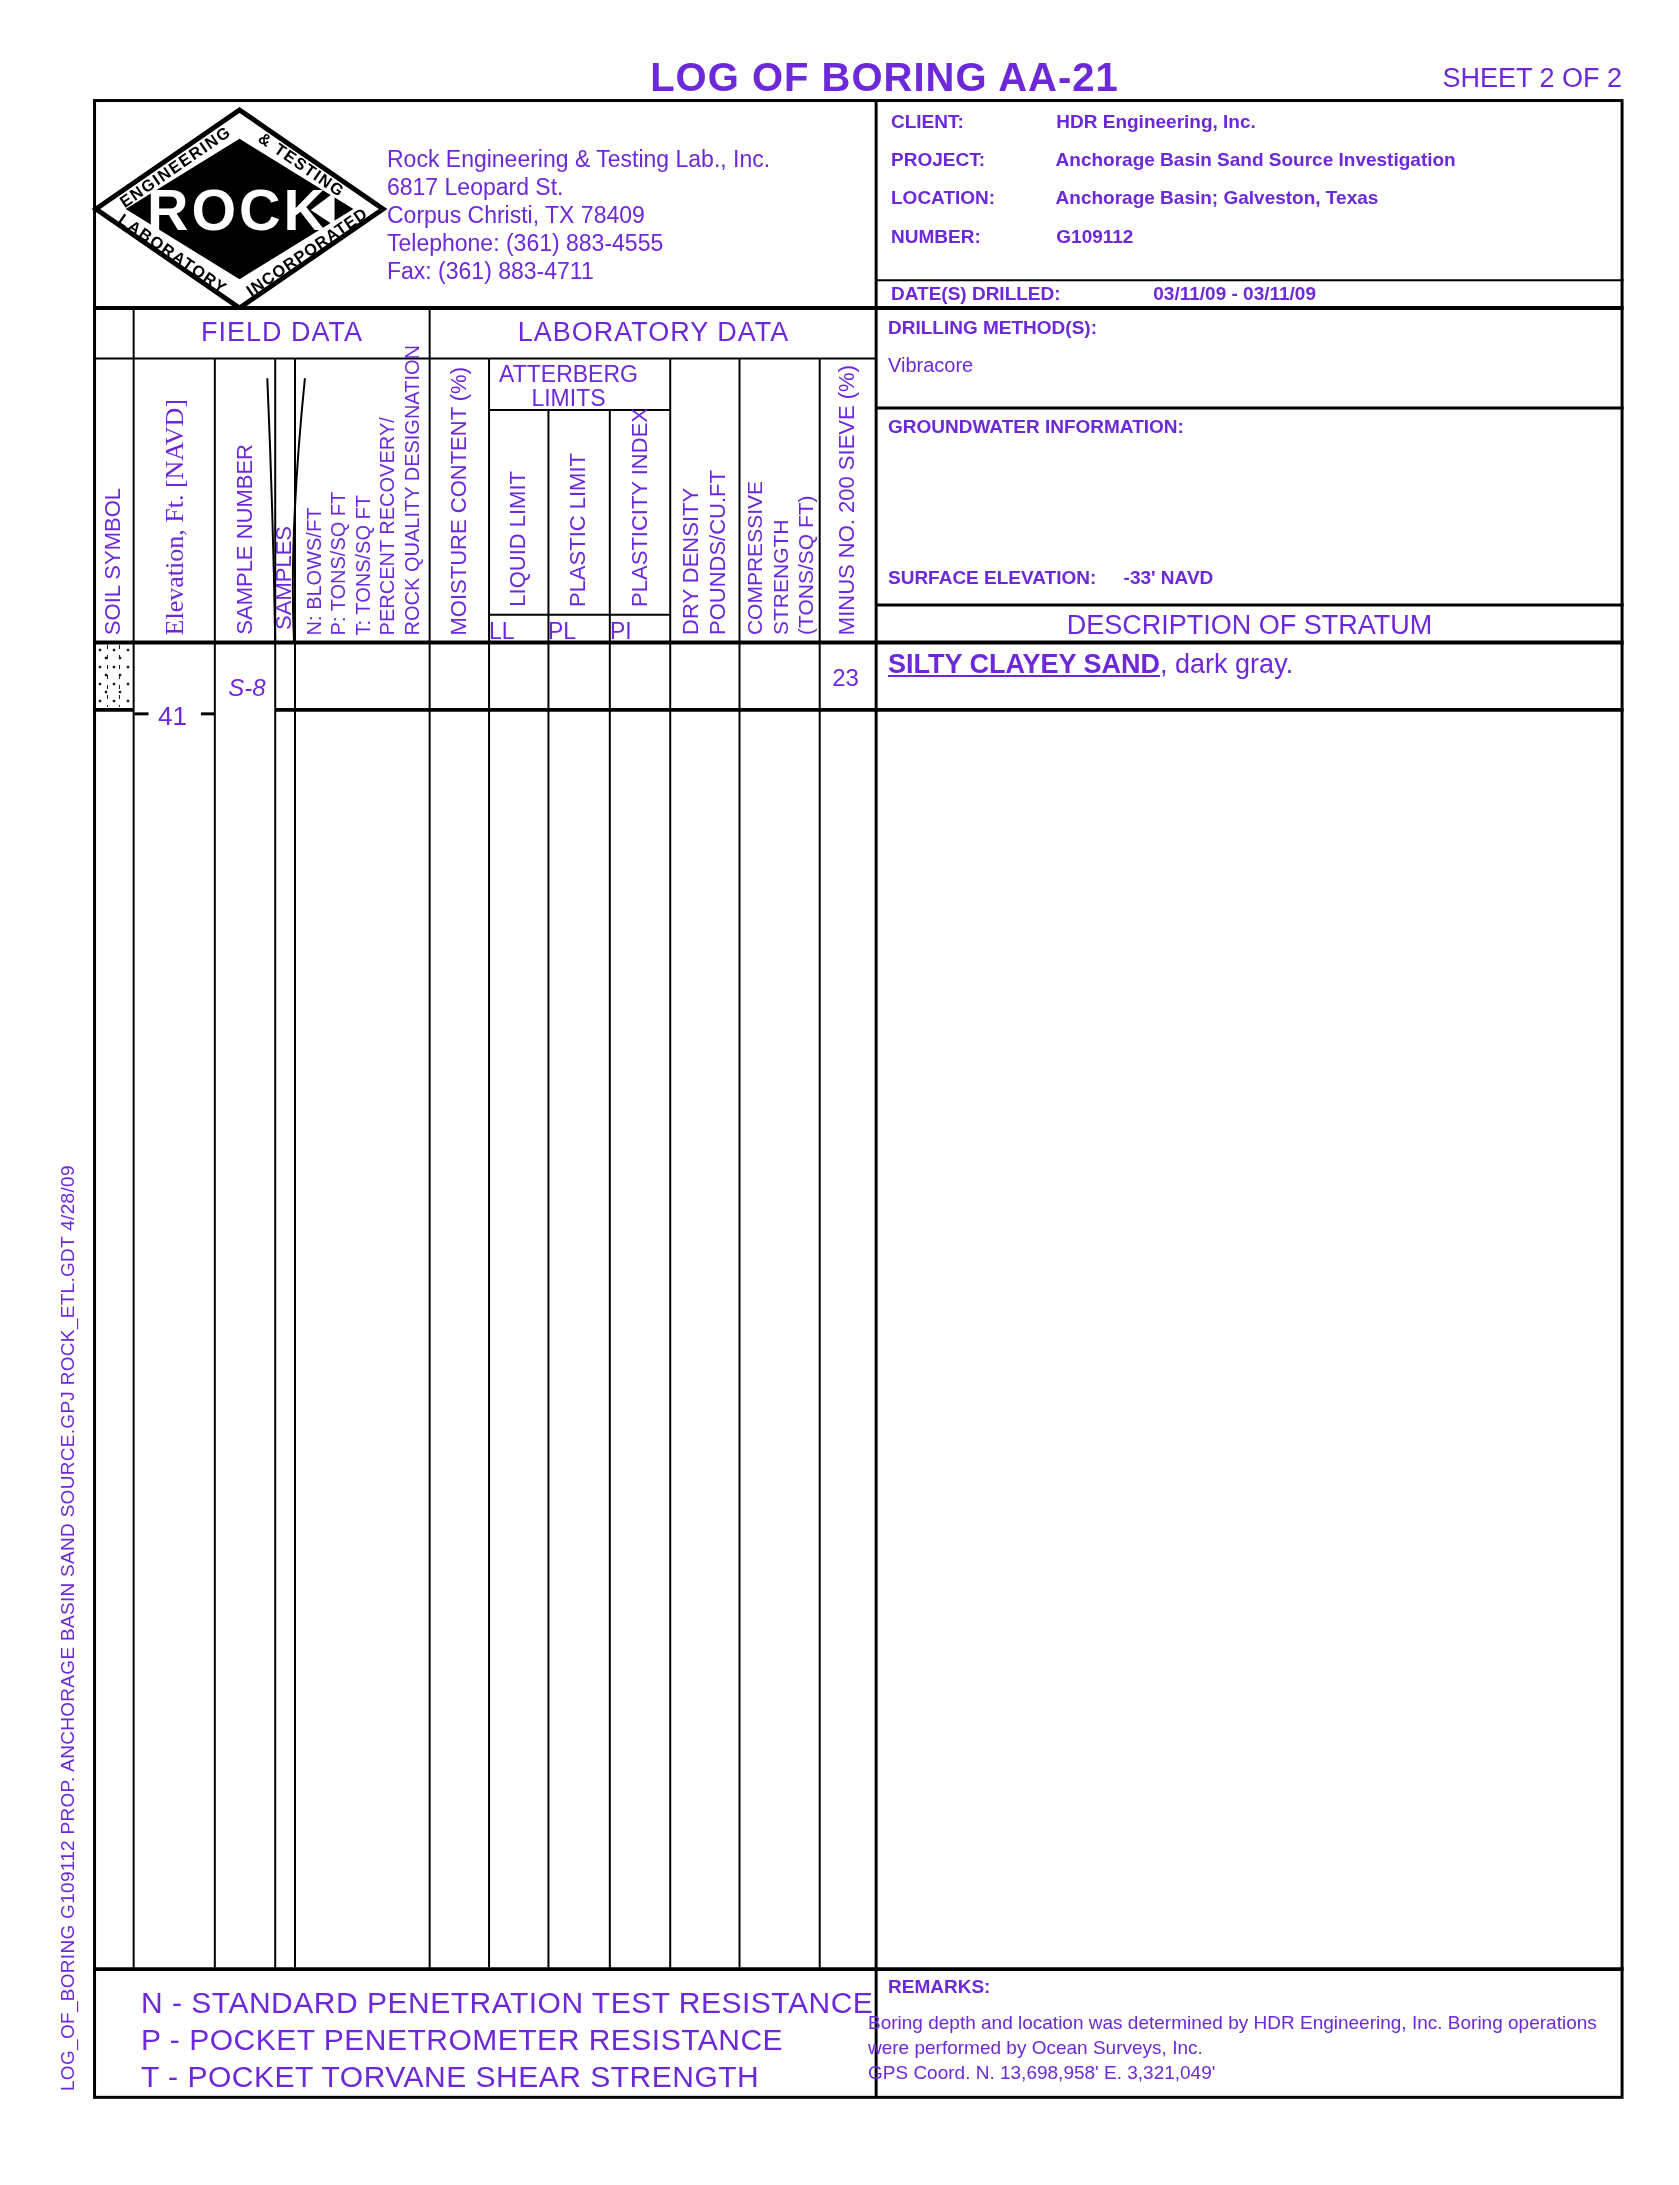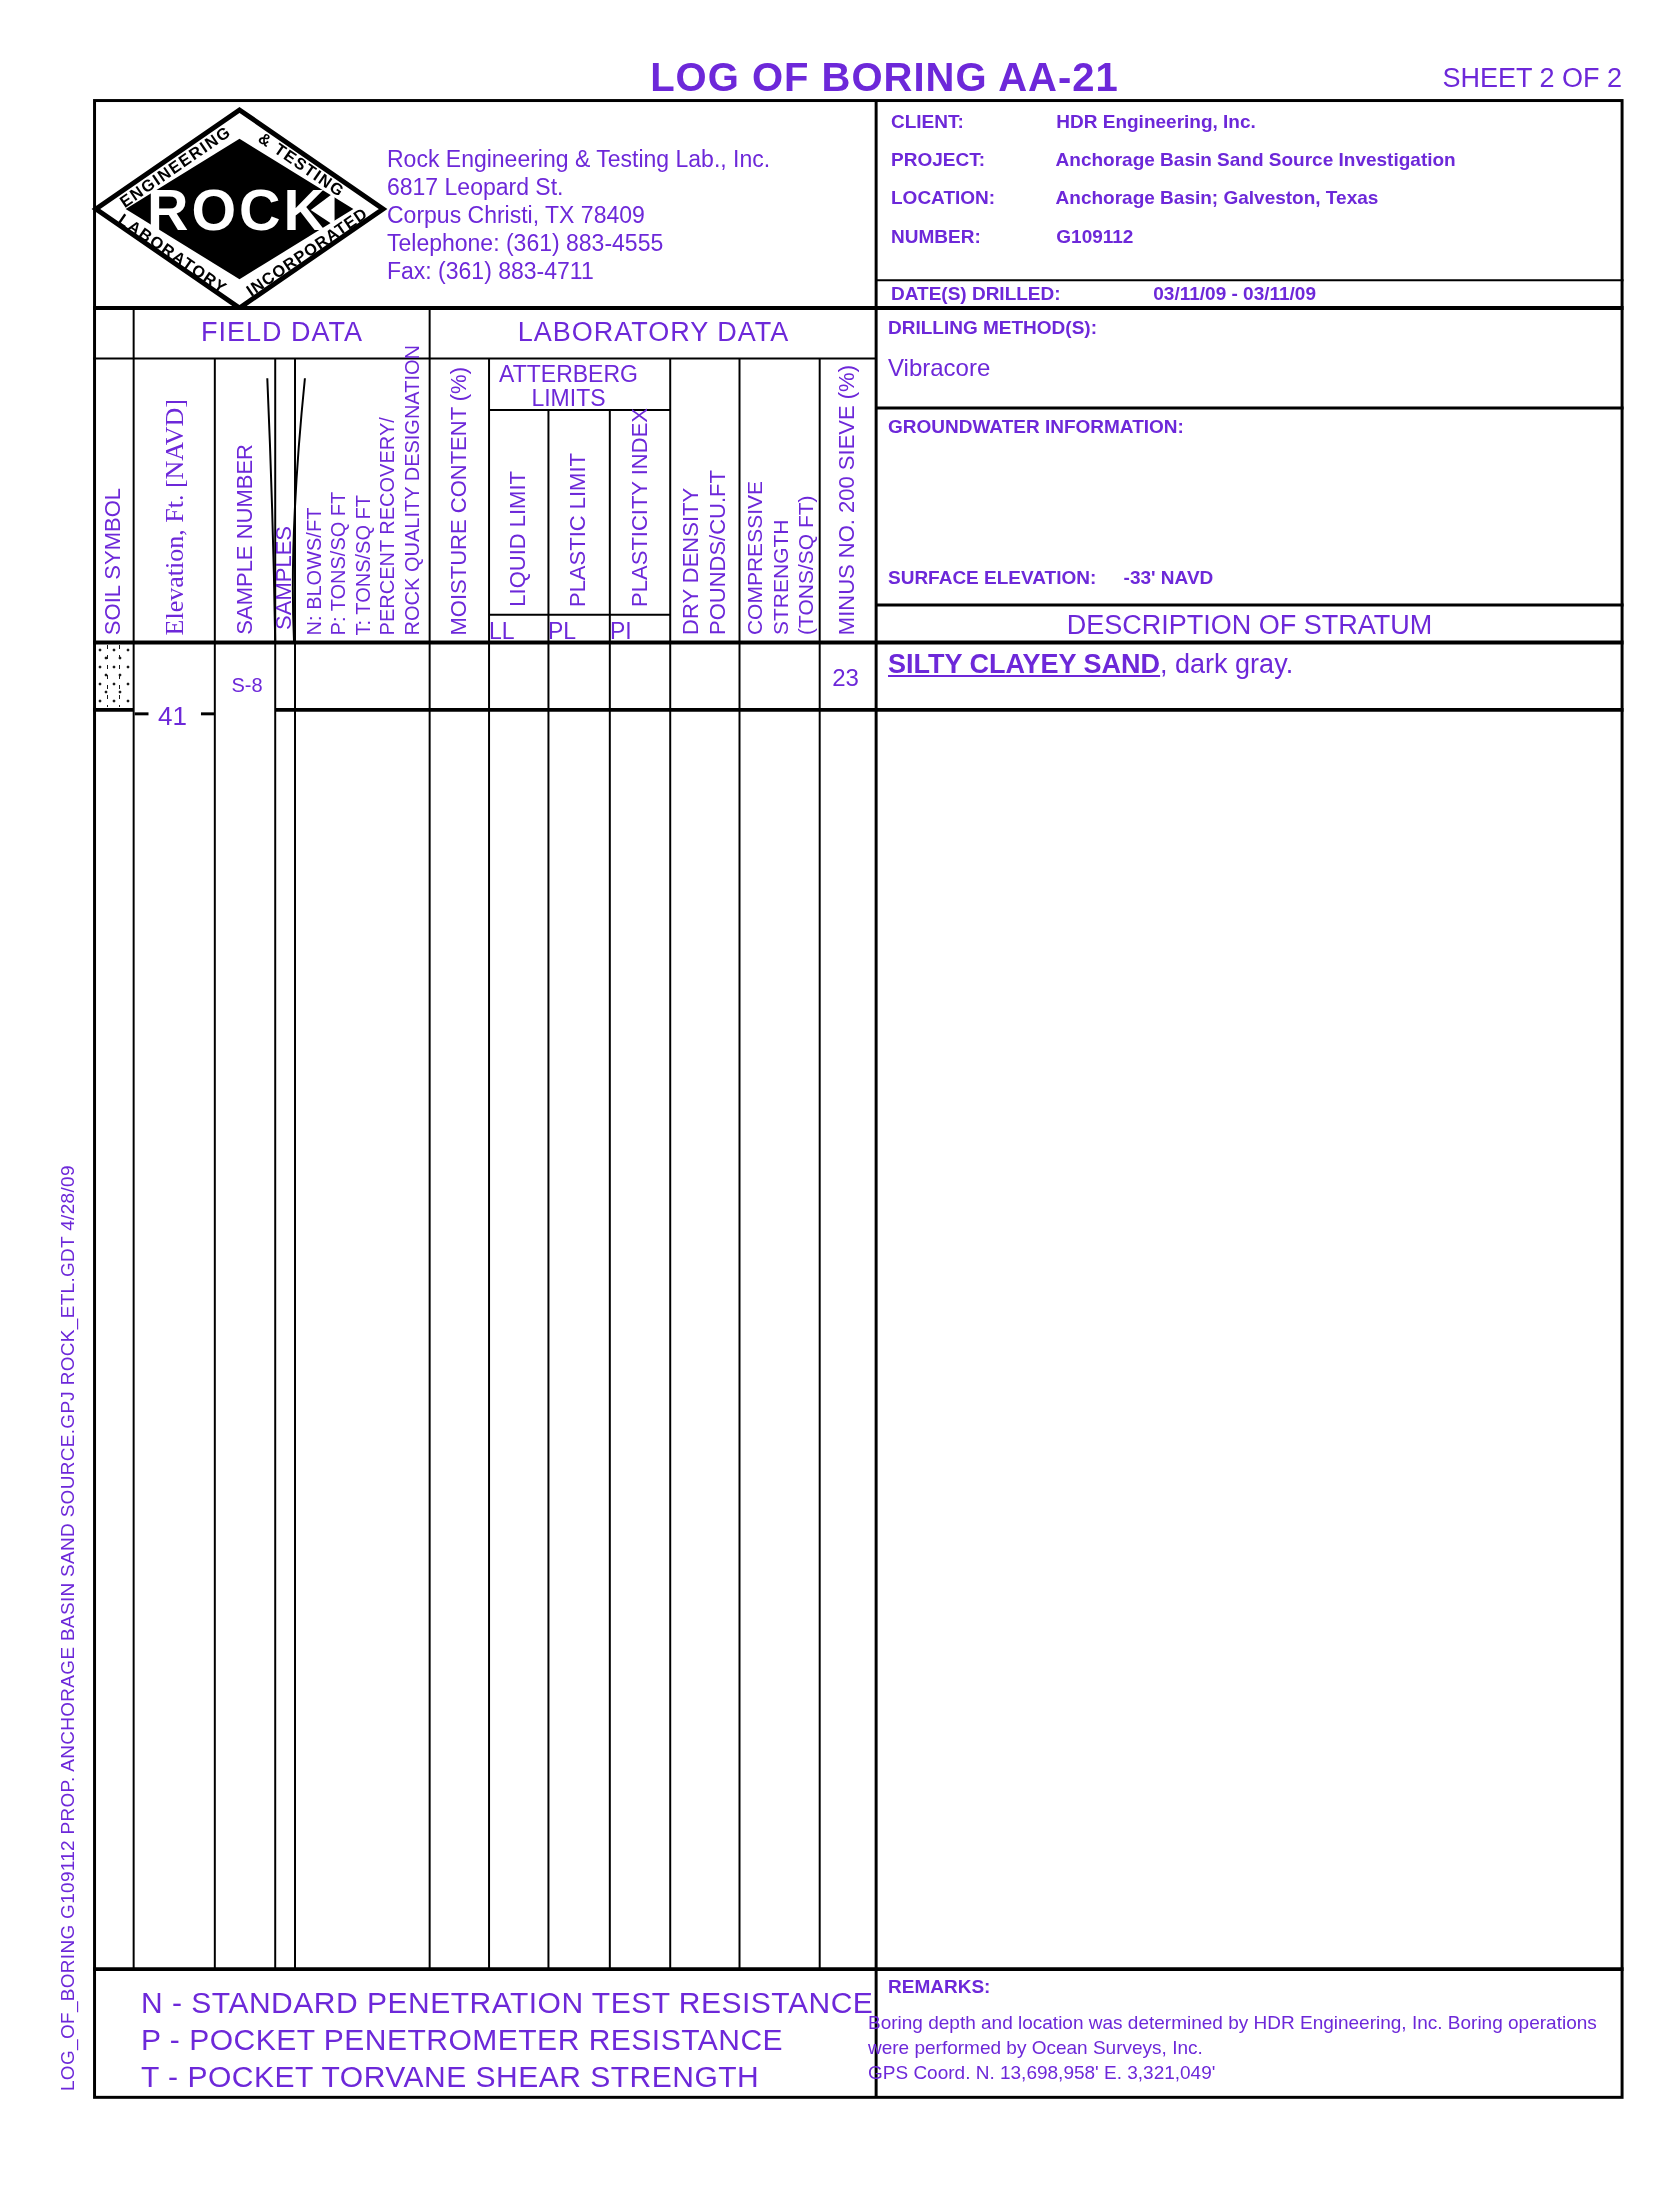"Vibracore" .small-val { font-size: 24px -> 20px }
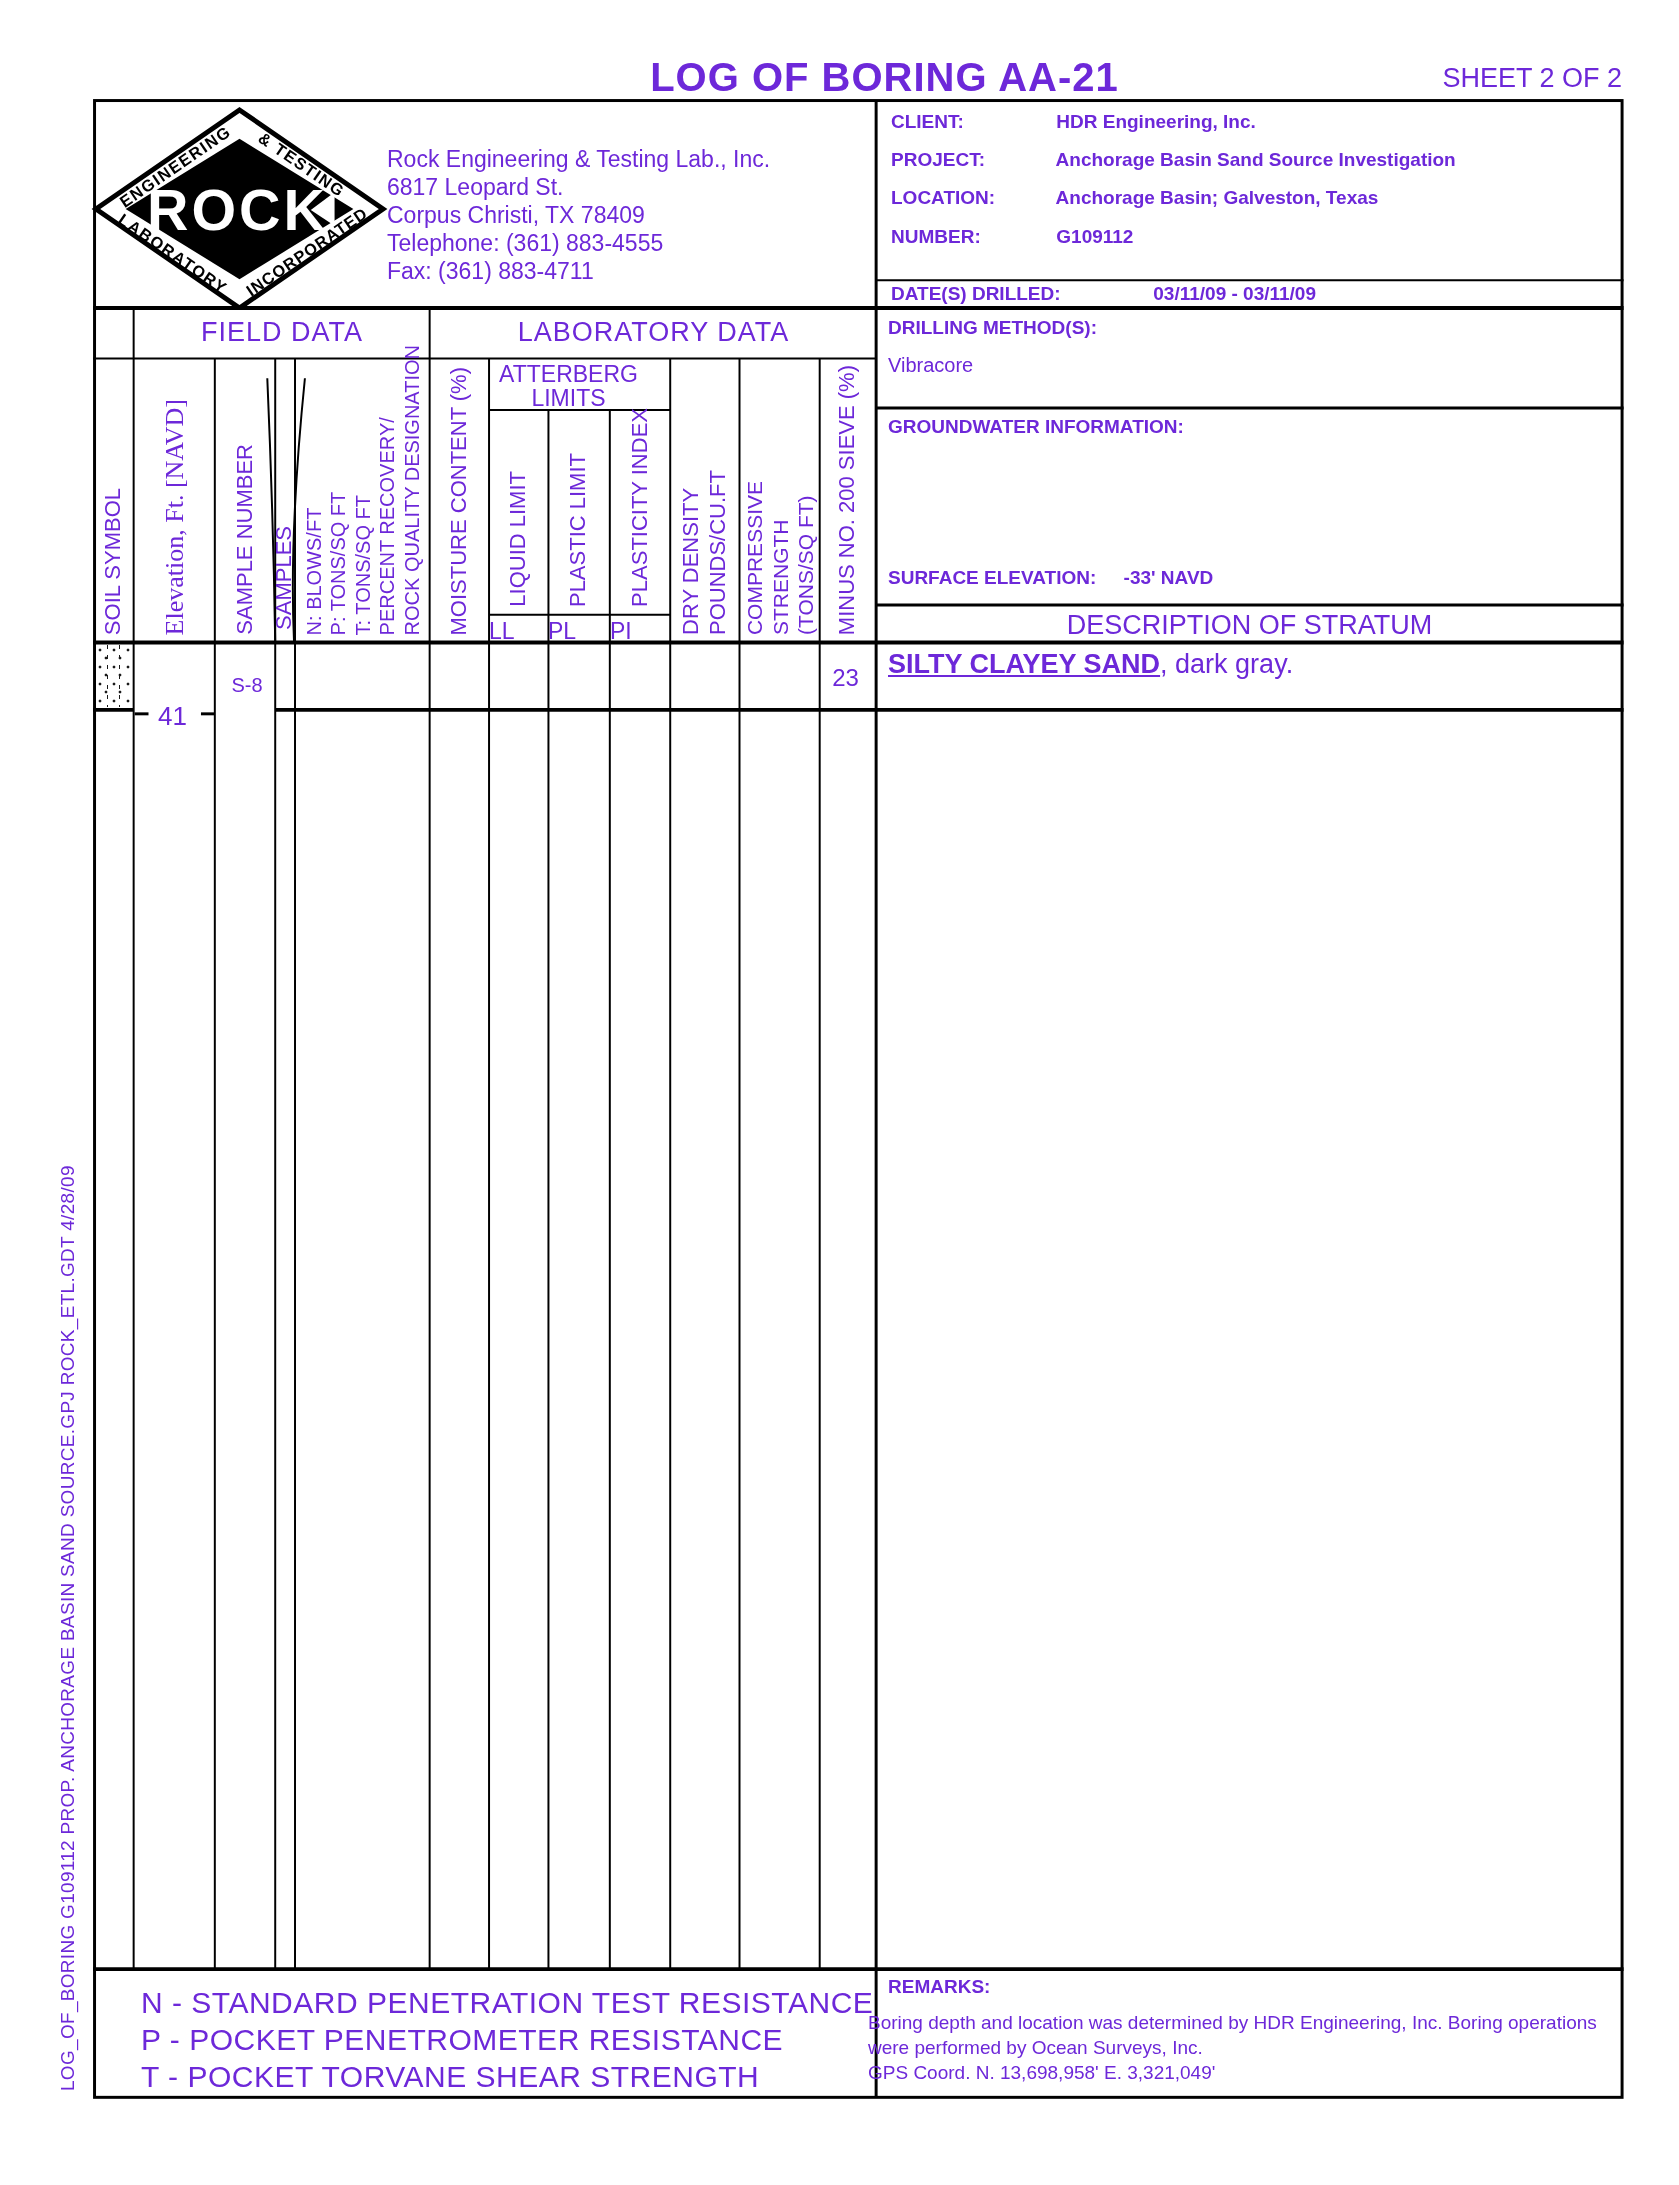"S-8" div.abs { font-size: 20px -> 24px; font-style: none -> italic }
